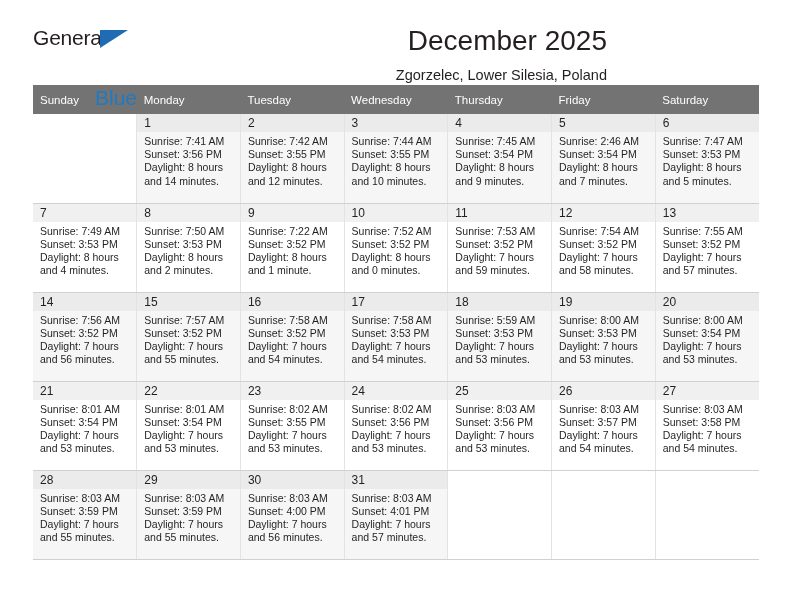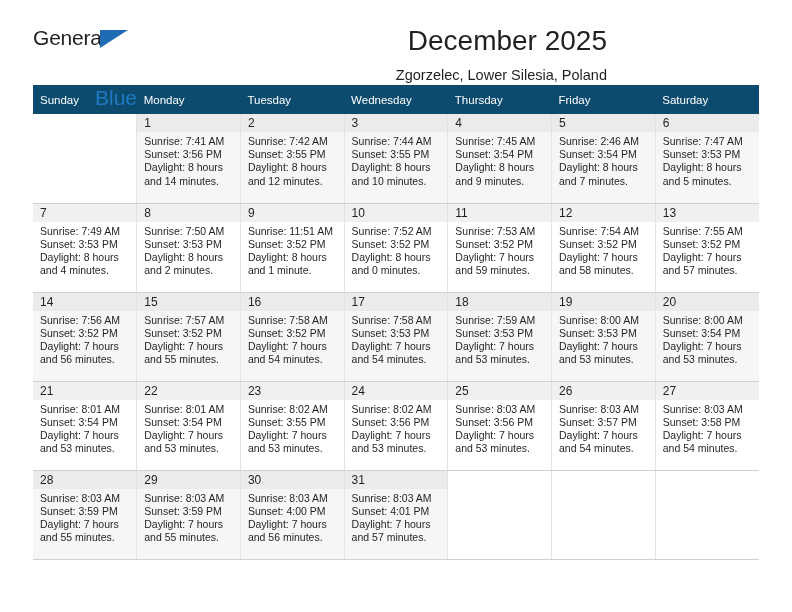"Sunday" .calendar thead th { background: #0c4a6e -> #737373 }
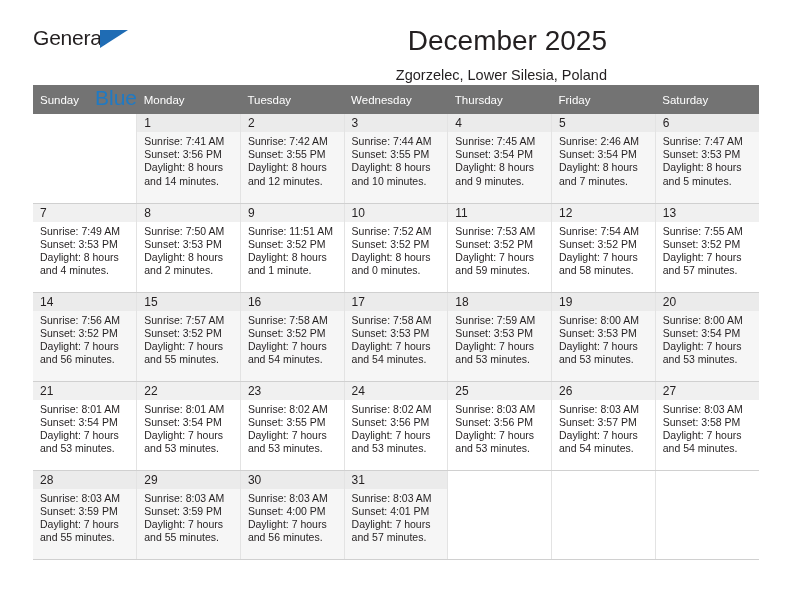"Sunrise: 11:51 AM" div { text: 11:51 -> 7:22 }
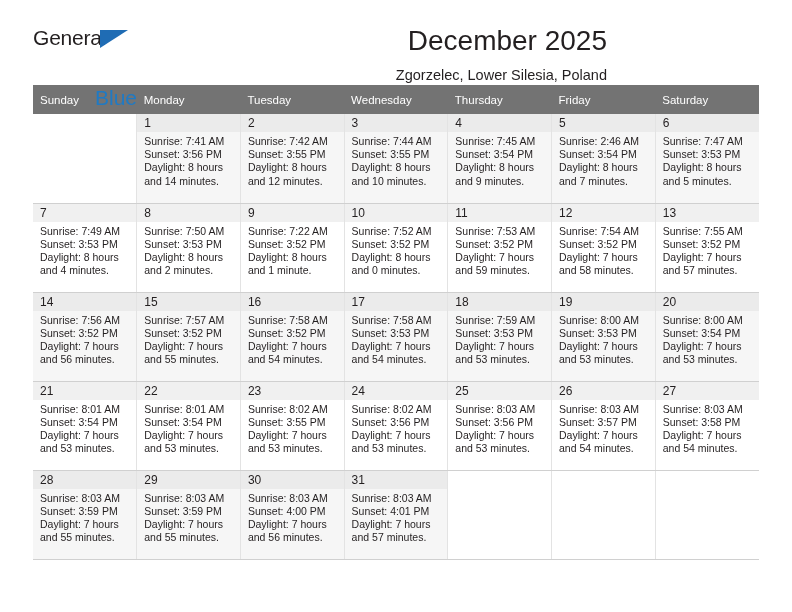"Sunrise: 7:59 AM" div { text: 7:59 -> 5:59 }
